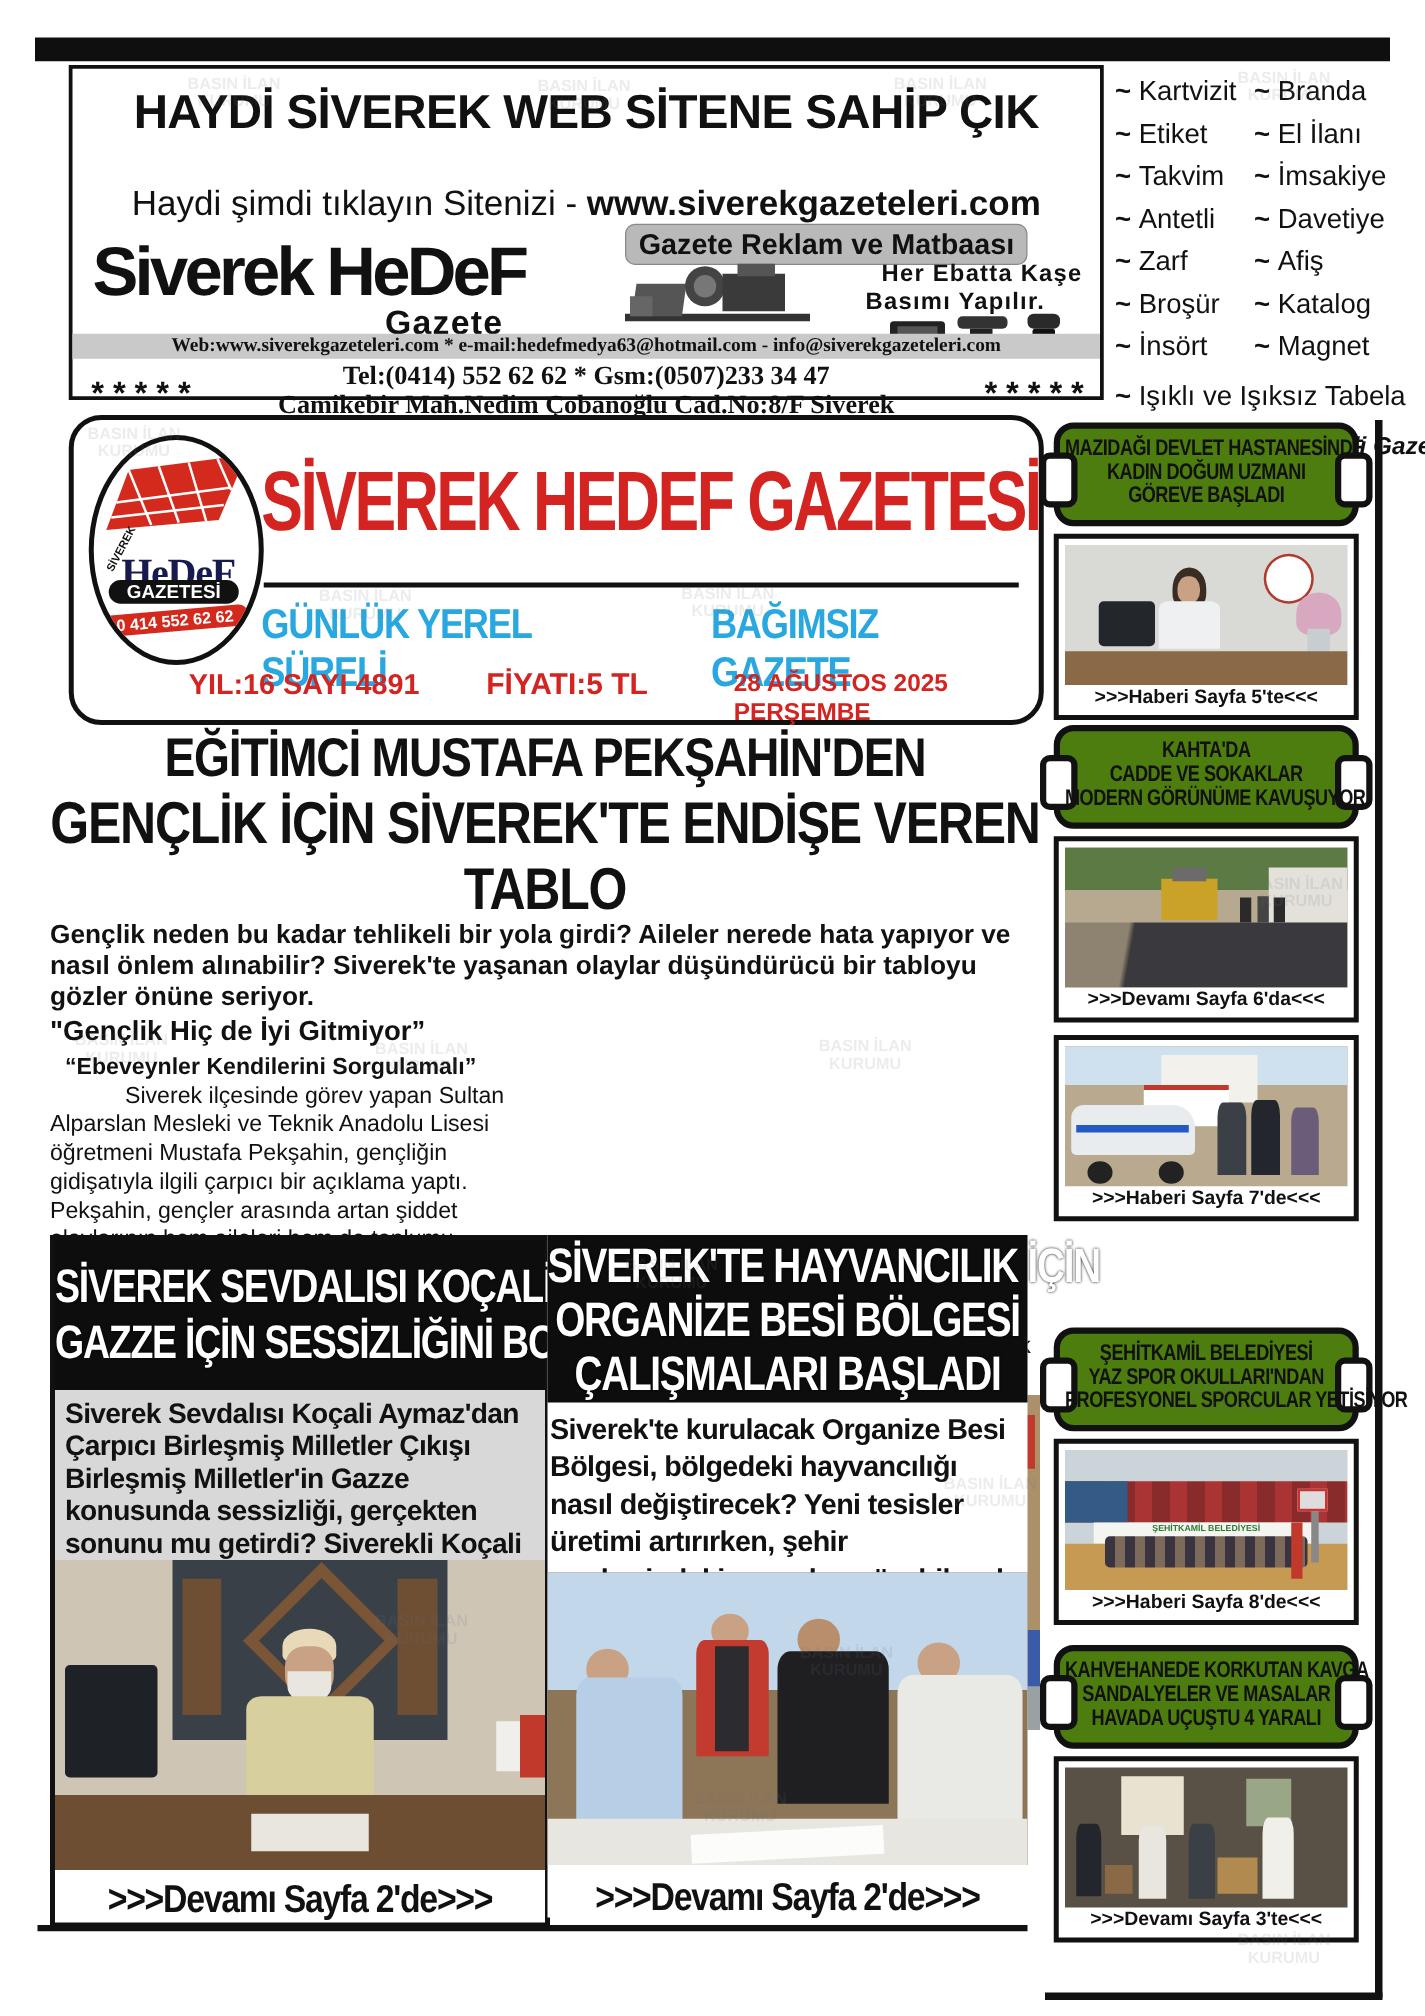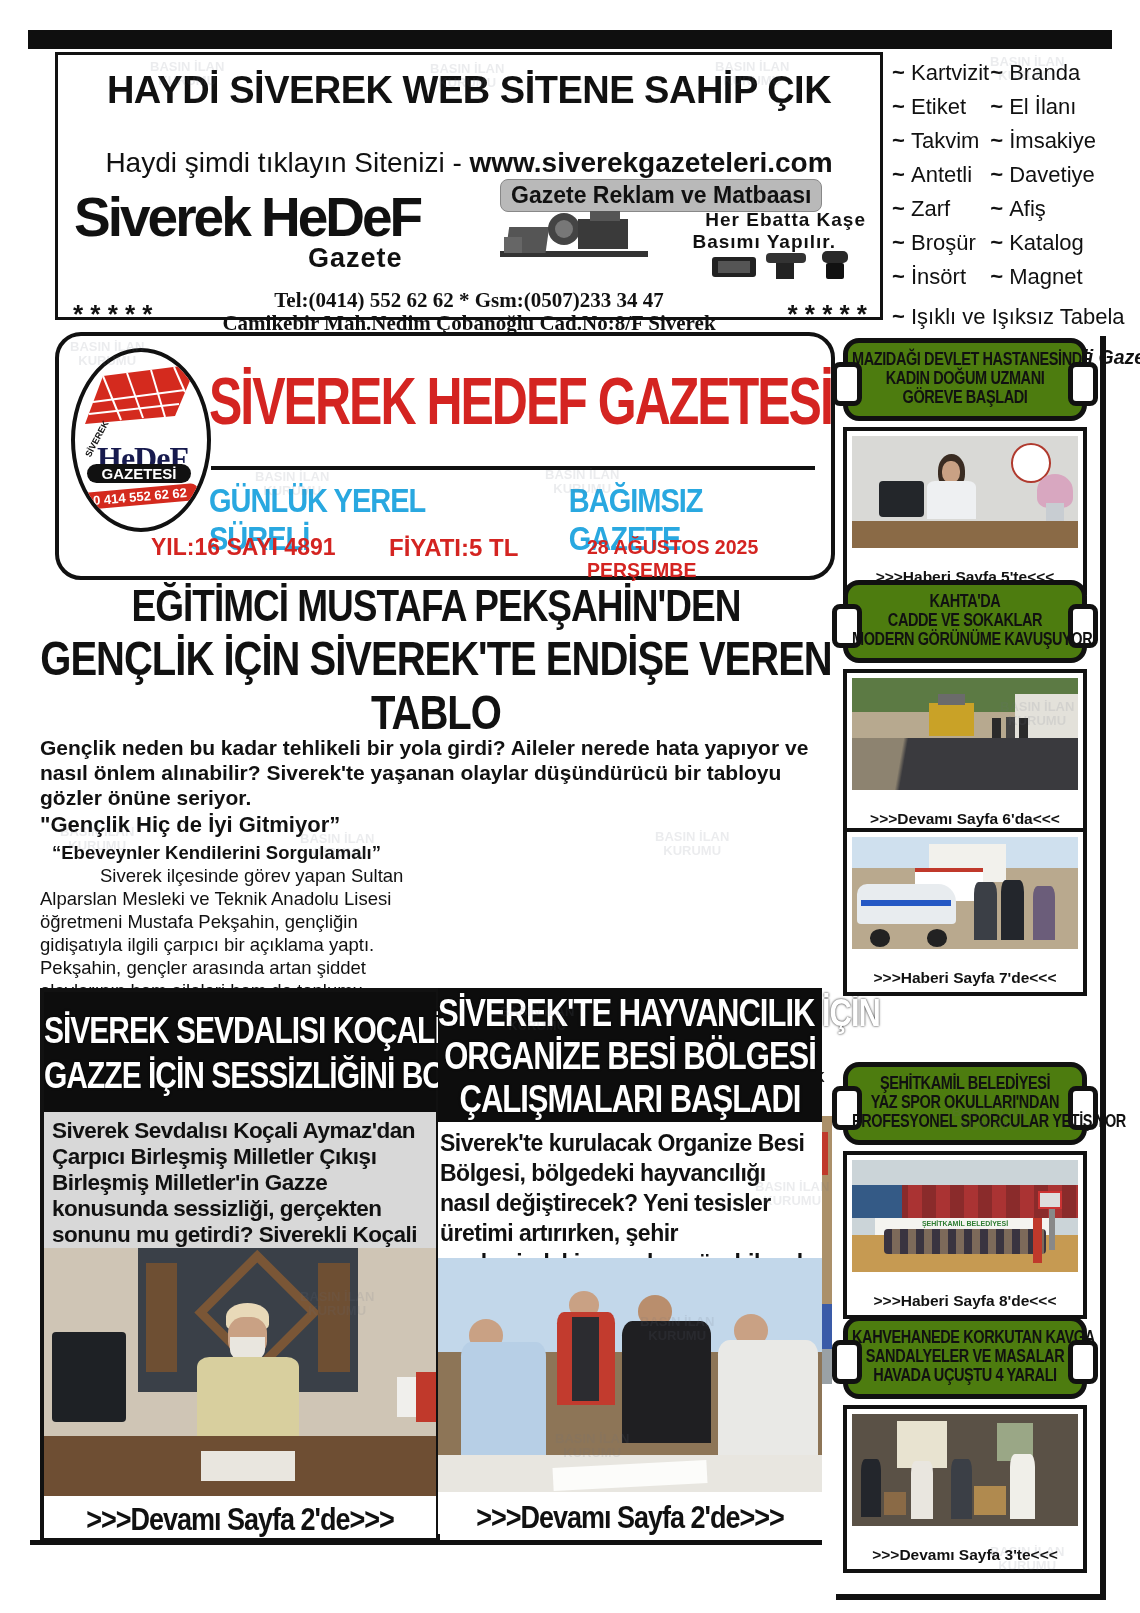"Kartvizit" div { gap: 1px -> 14px }
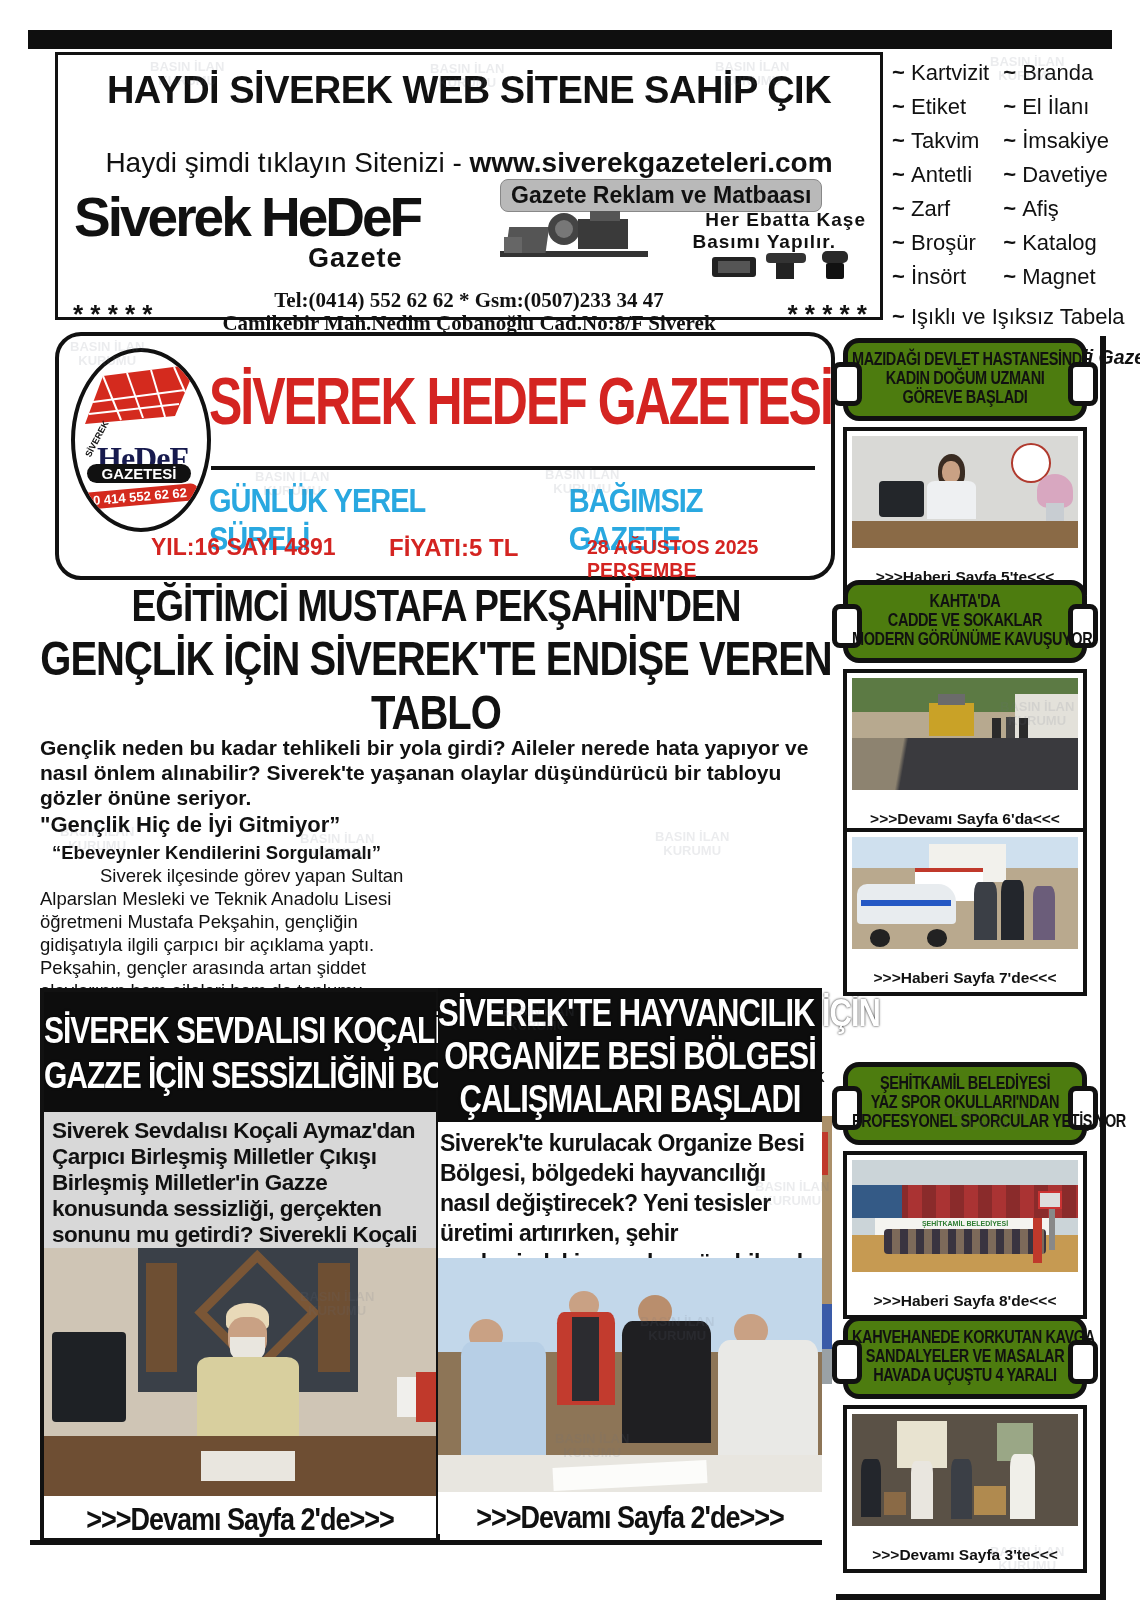"Web:www.siverekgazeteleri.com *" div.abs { html: none -> <div>Web:www.siverekgazeteleri.com * e-mail:hedefmedya63@hotmail.com - info@siverekgazeteleri.com</div> }
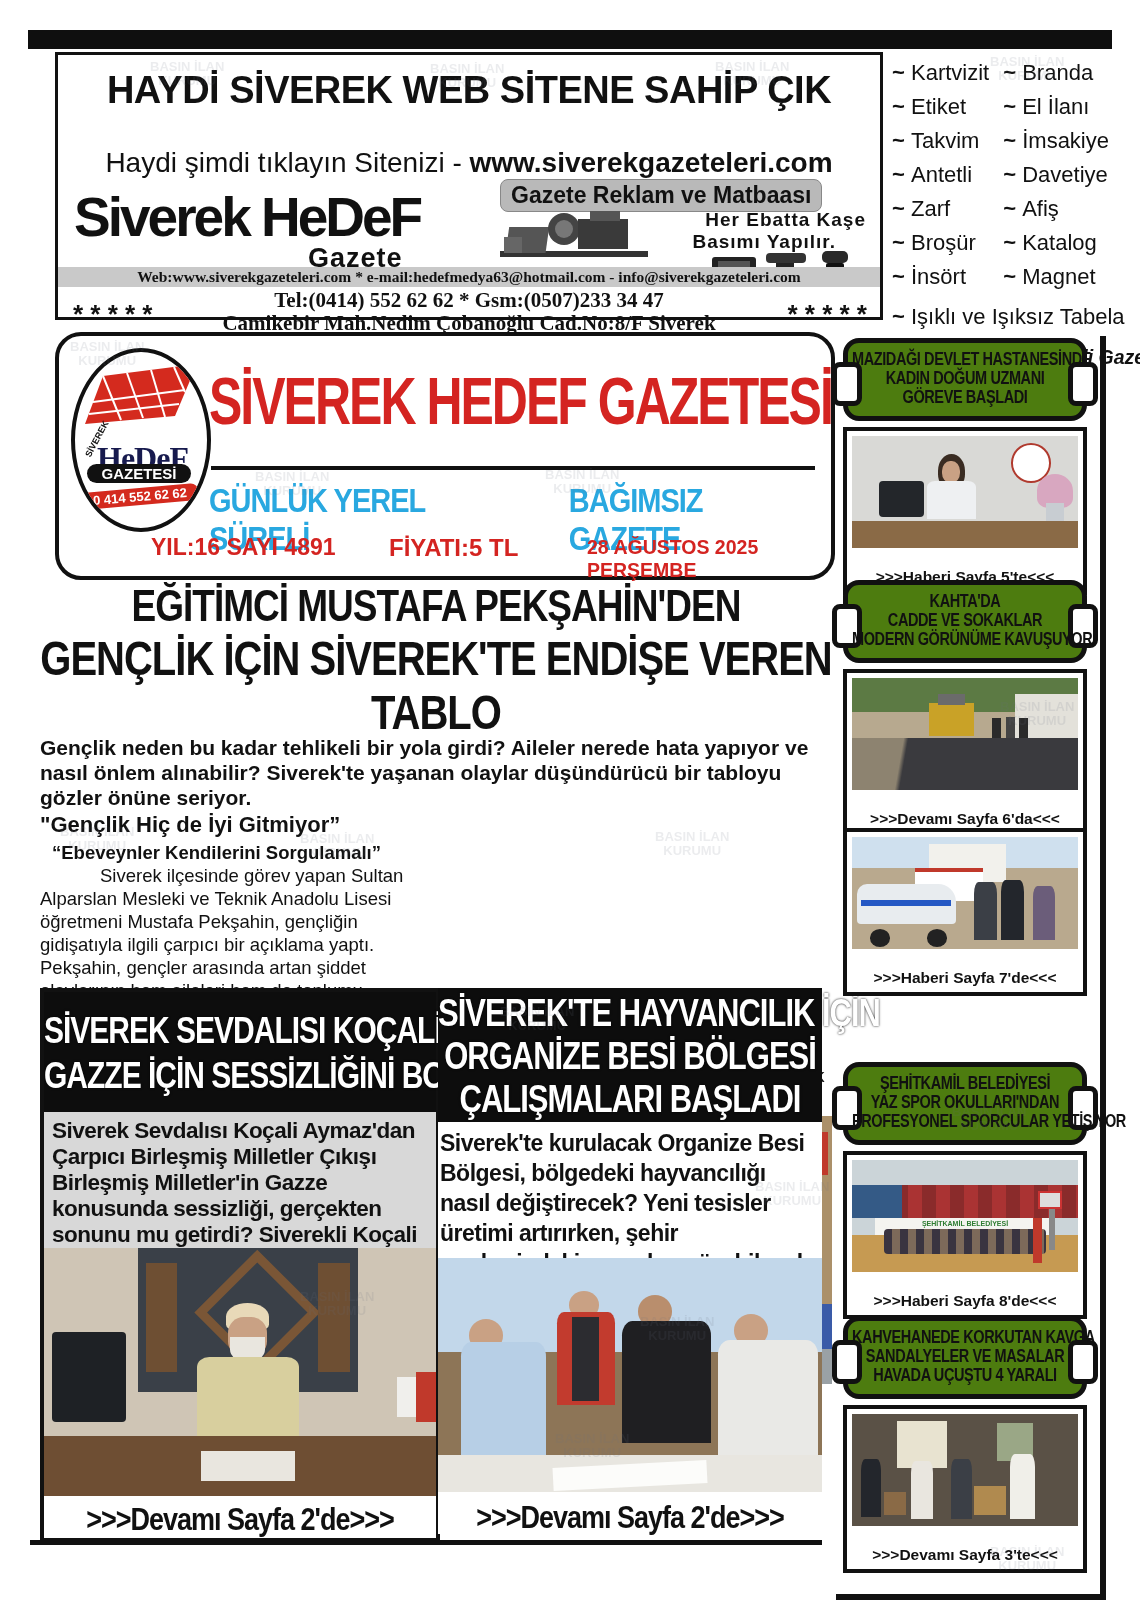">>>Haberi Sayfa 5'te<<<" .sb-cap { padding-top: 20px -> 1px }
